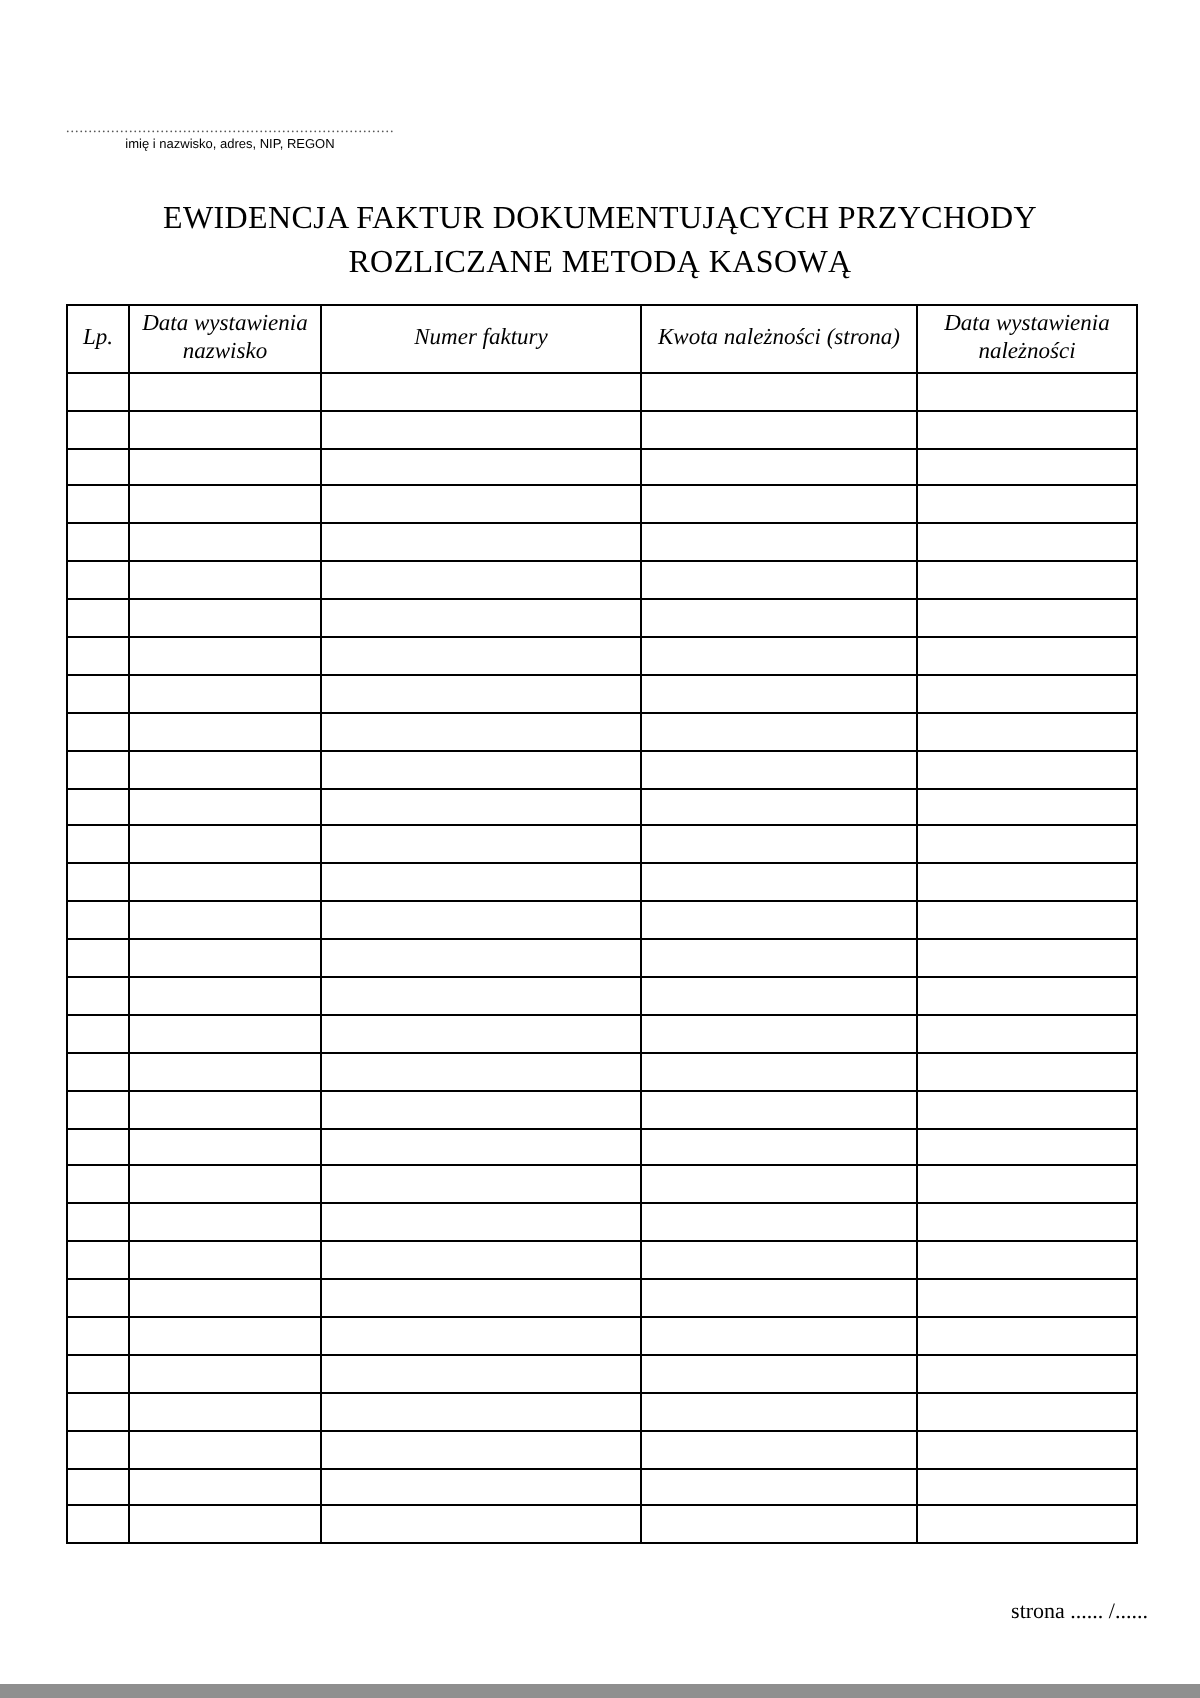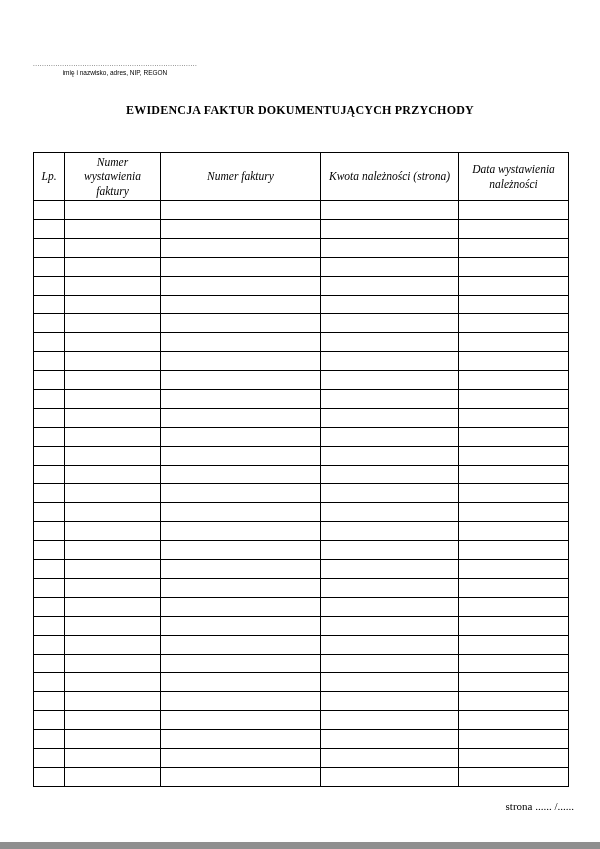"EWIDENCJA FAKTUR DOKUMENTUJĄCYCH" .title { font-size: 12px -> 16px; font-weight: bold -> normal }
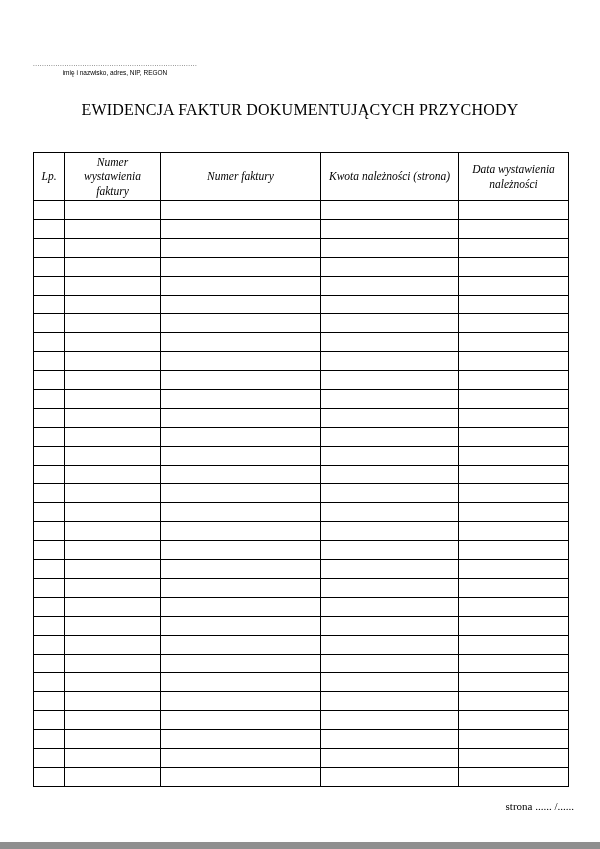"ROZLICZANE METODĄ KASOWĄ" div { html: none -> <div>ROZLICZANE METODĄ KASOWĄ</div> }
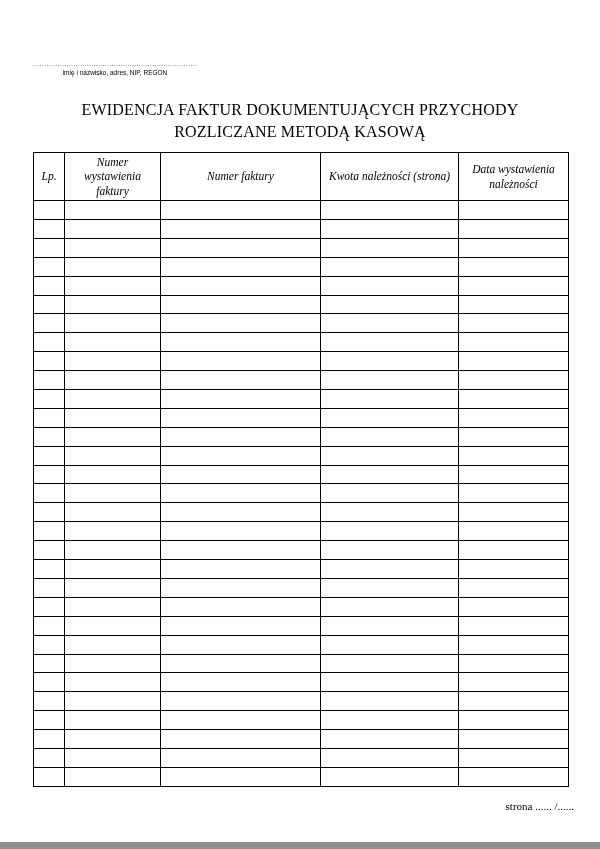"Numer wystawienia faktury" th { text: Numer wystawienia faktury -> Data wystawienia nazwisko }
